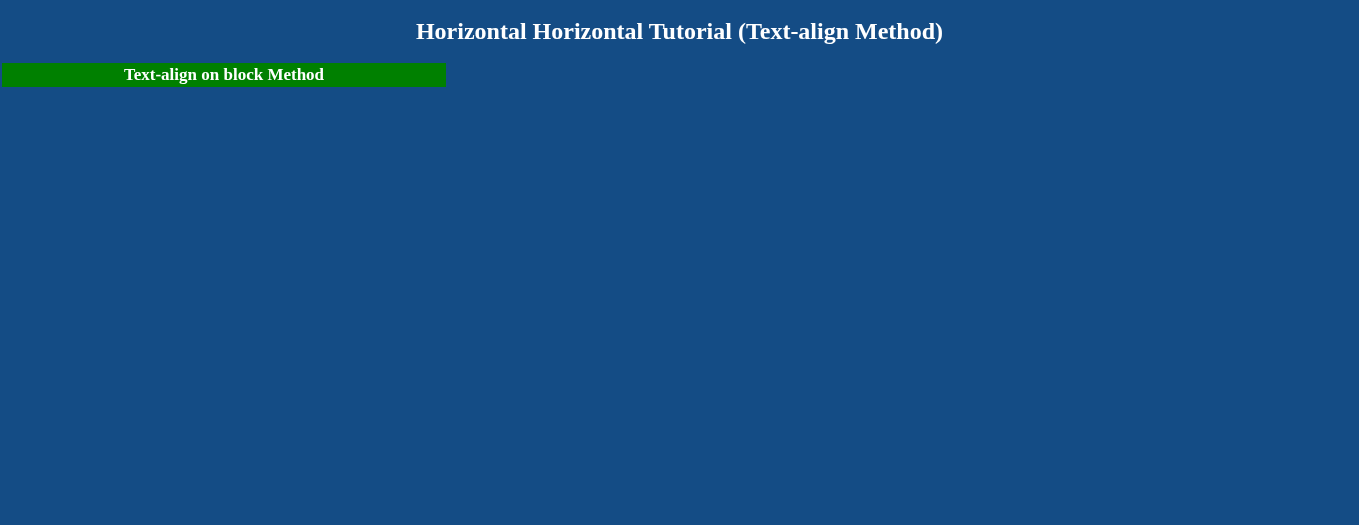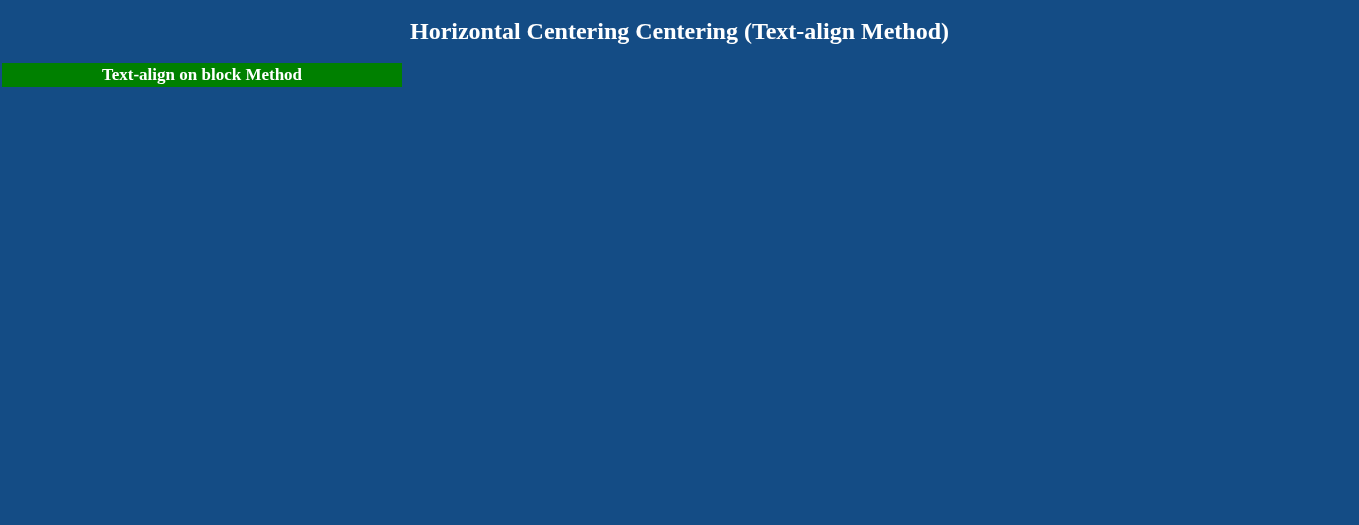"Horizontal Centering Centering" h1.page-title { text: Centering Centering -> Horizontal Tutorial }
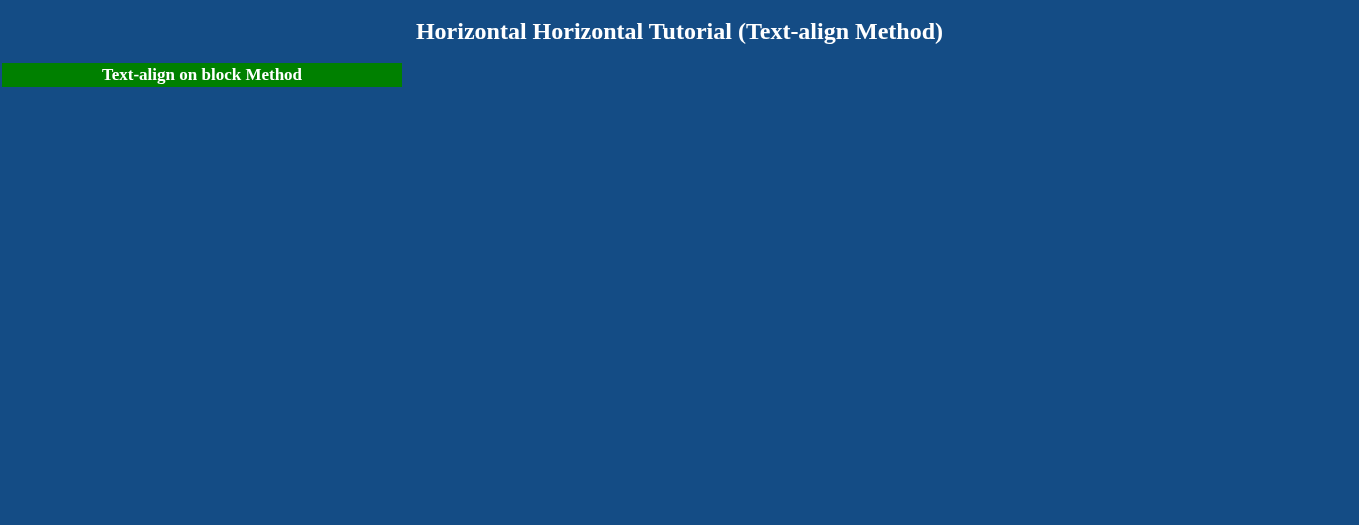"Text-align on block Method" .method-label { width: 400px -> 444px }
